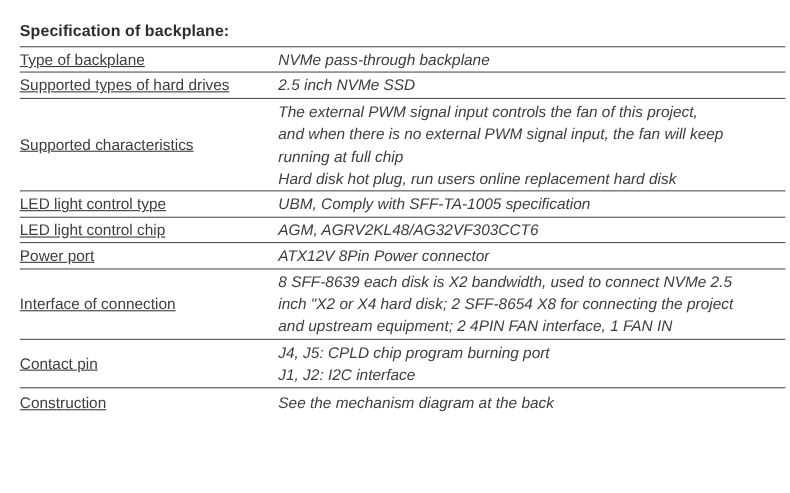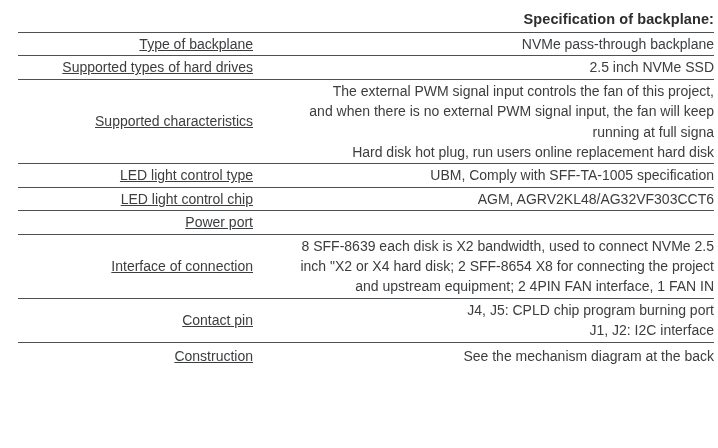"Specification of backplane:" .spec { margin: 10px 4px 0 18px -> 20px 4px 0 18px; text-align: right -> none }
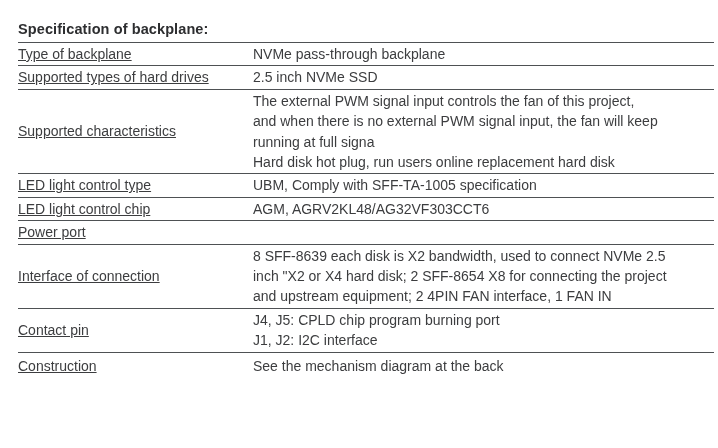"NVMe pass-through backplane" .line { font-style: none -> italic }
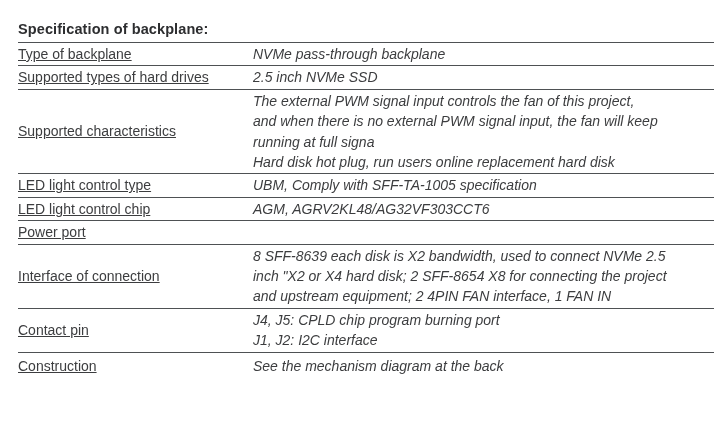"running at full signa" div.line { text: signa -> chip }
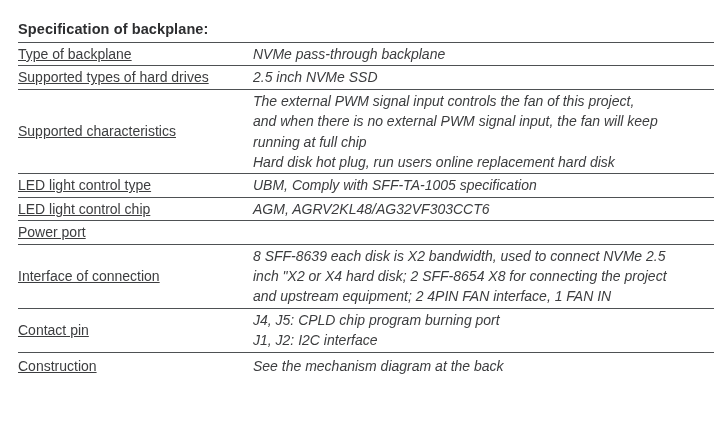"ATX12V 8Pin Power connector" div.row-value { html: none -> <div> <div>ATX12V 8Pin Power connector</div> </div> }
